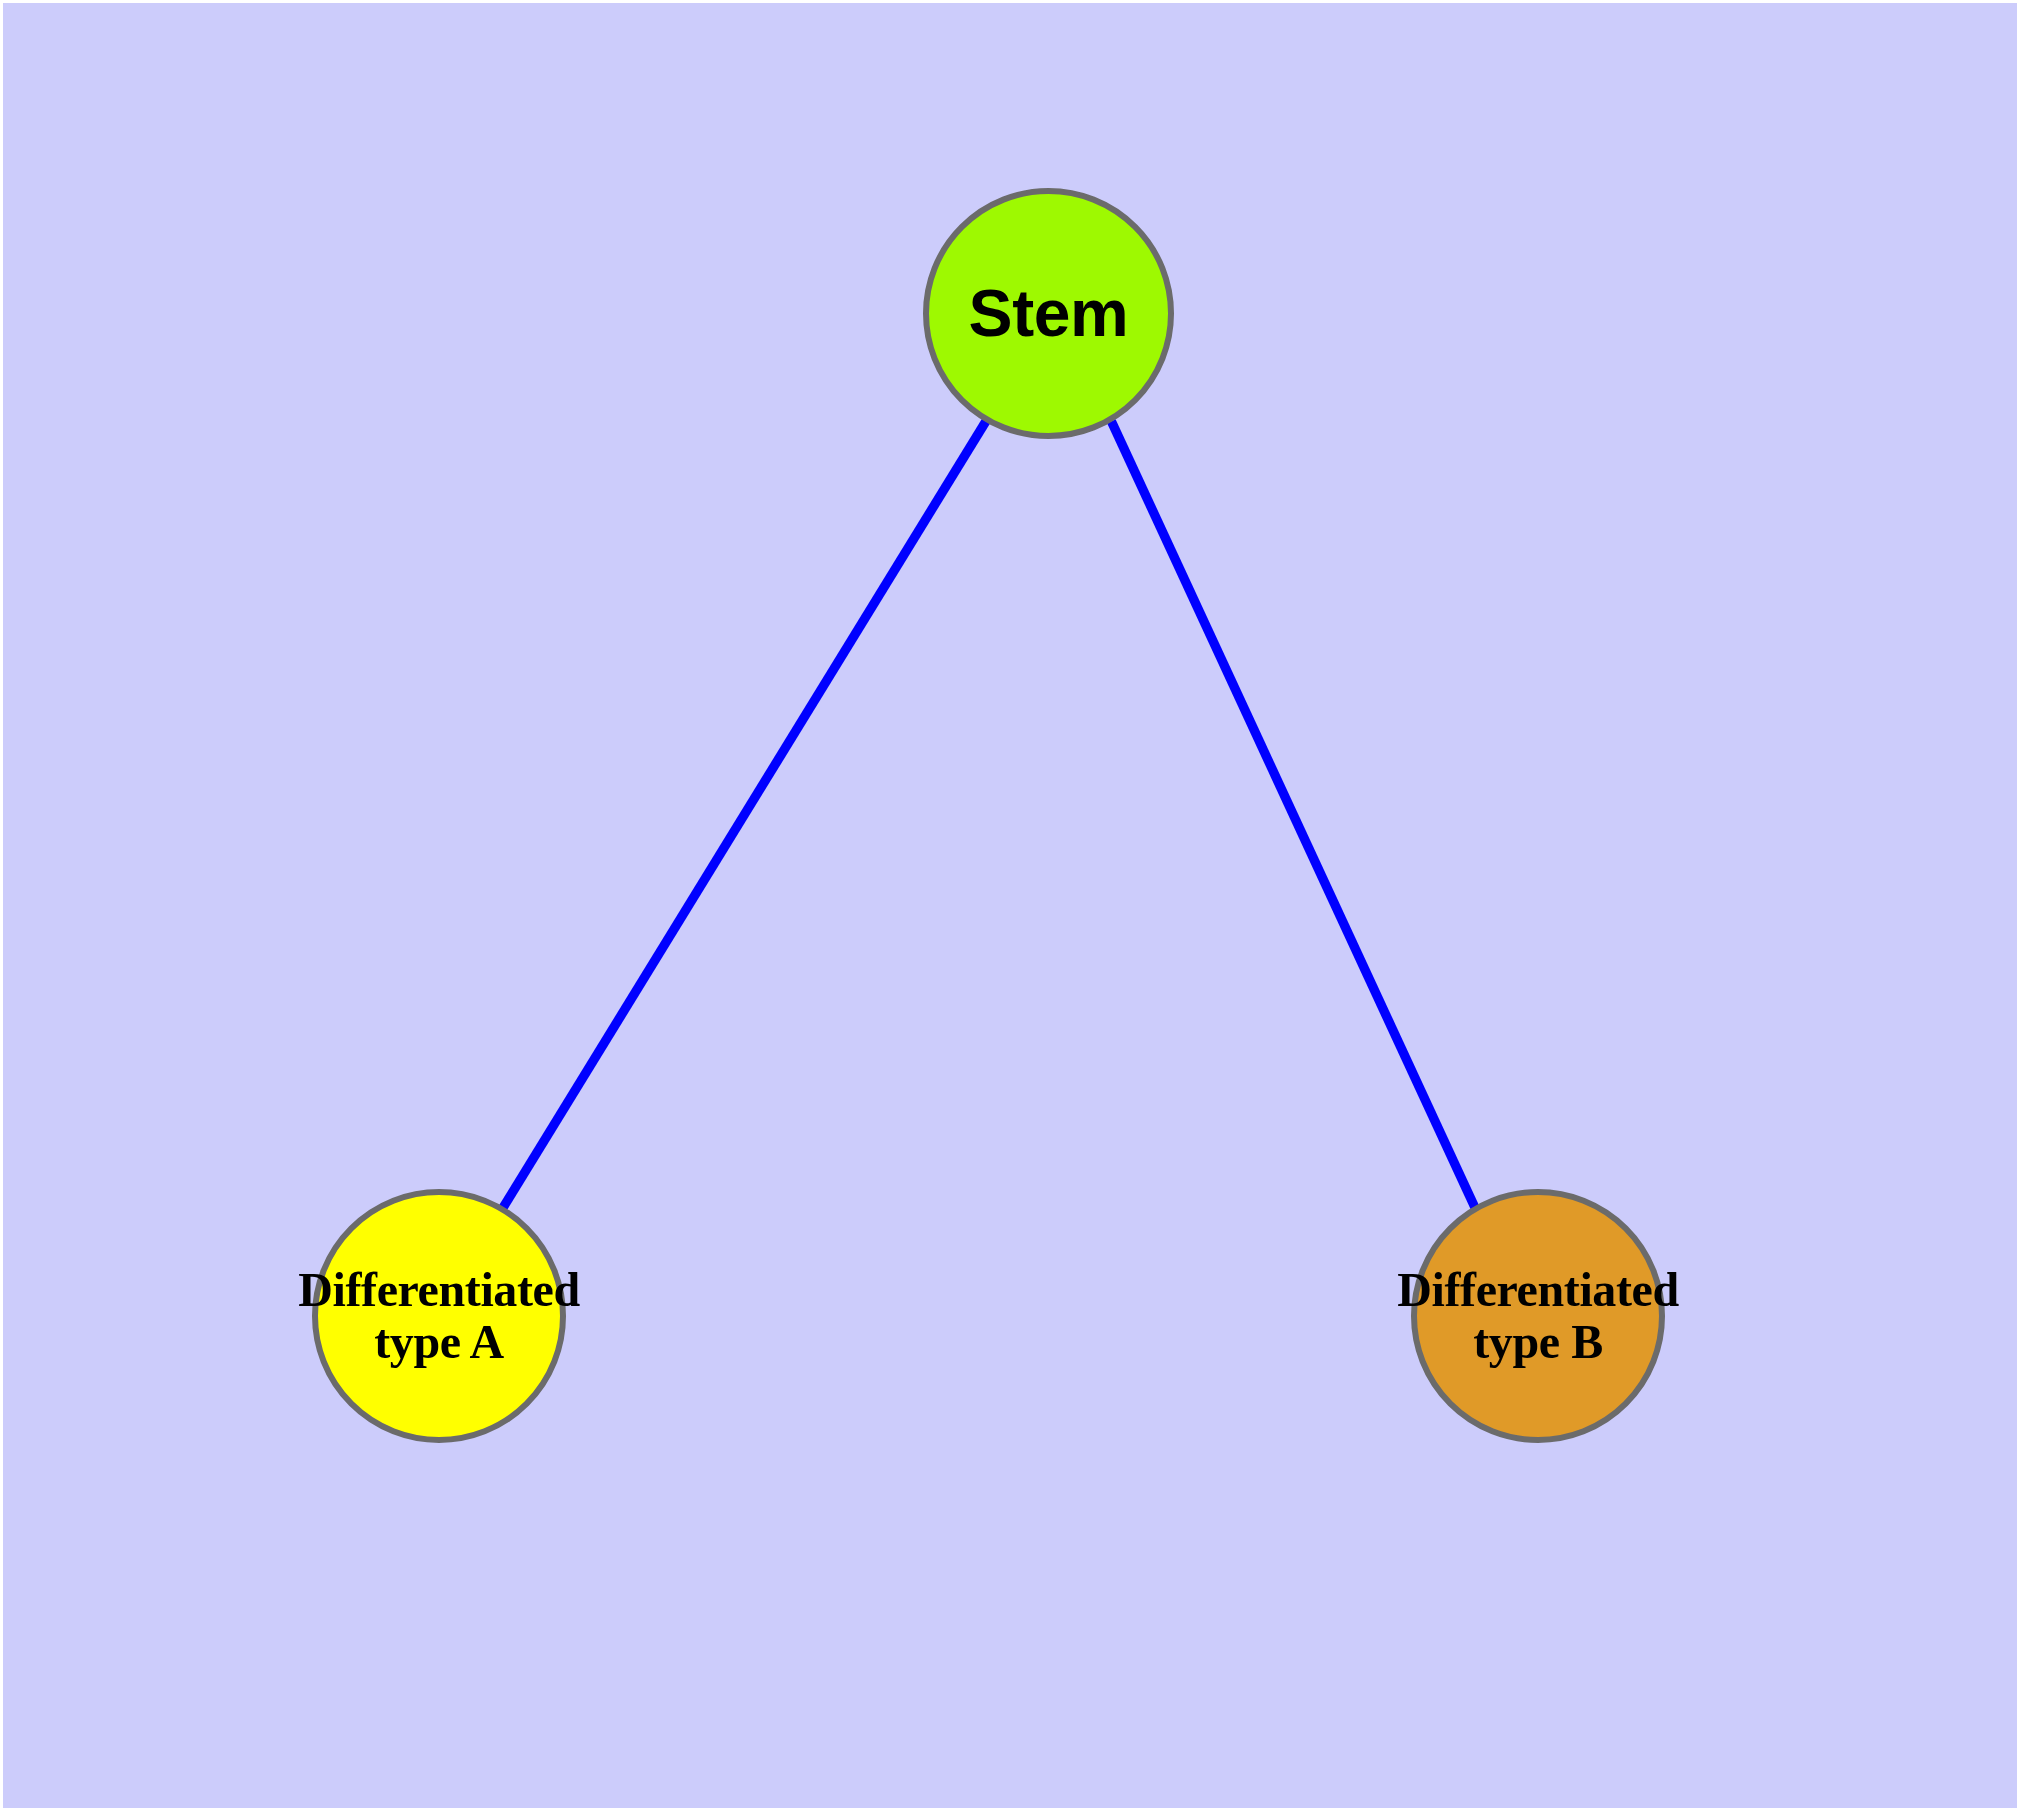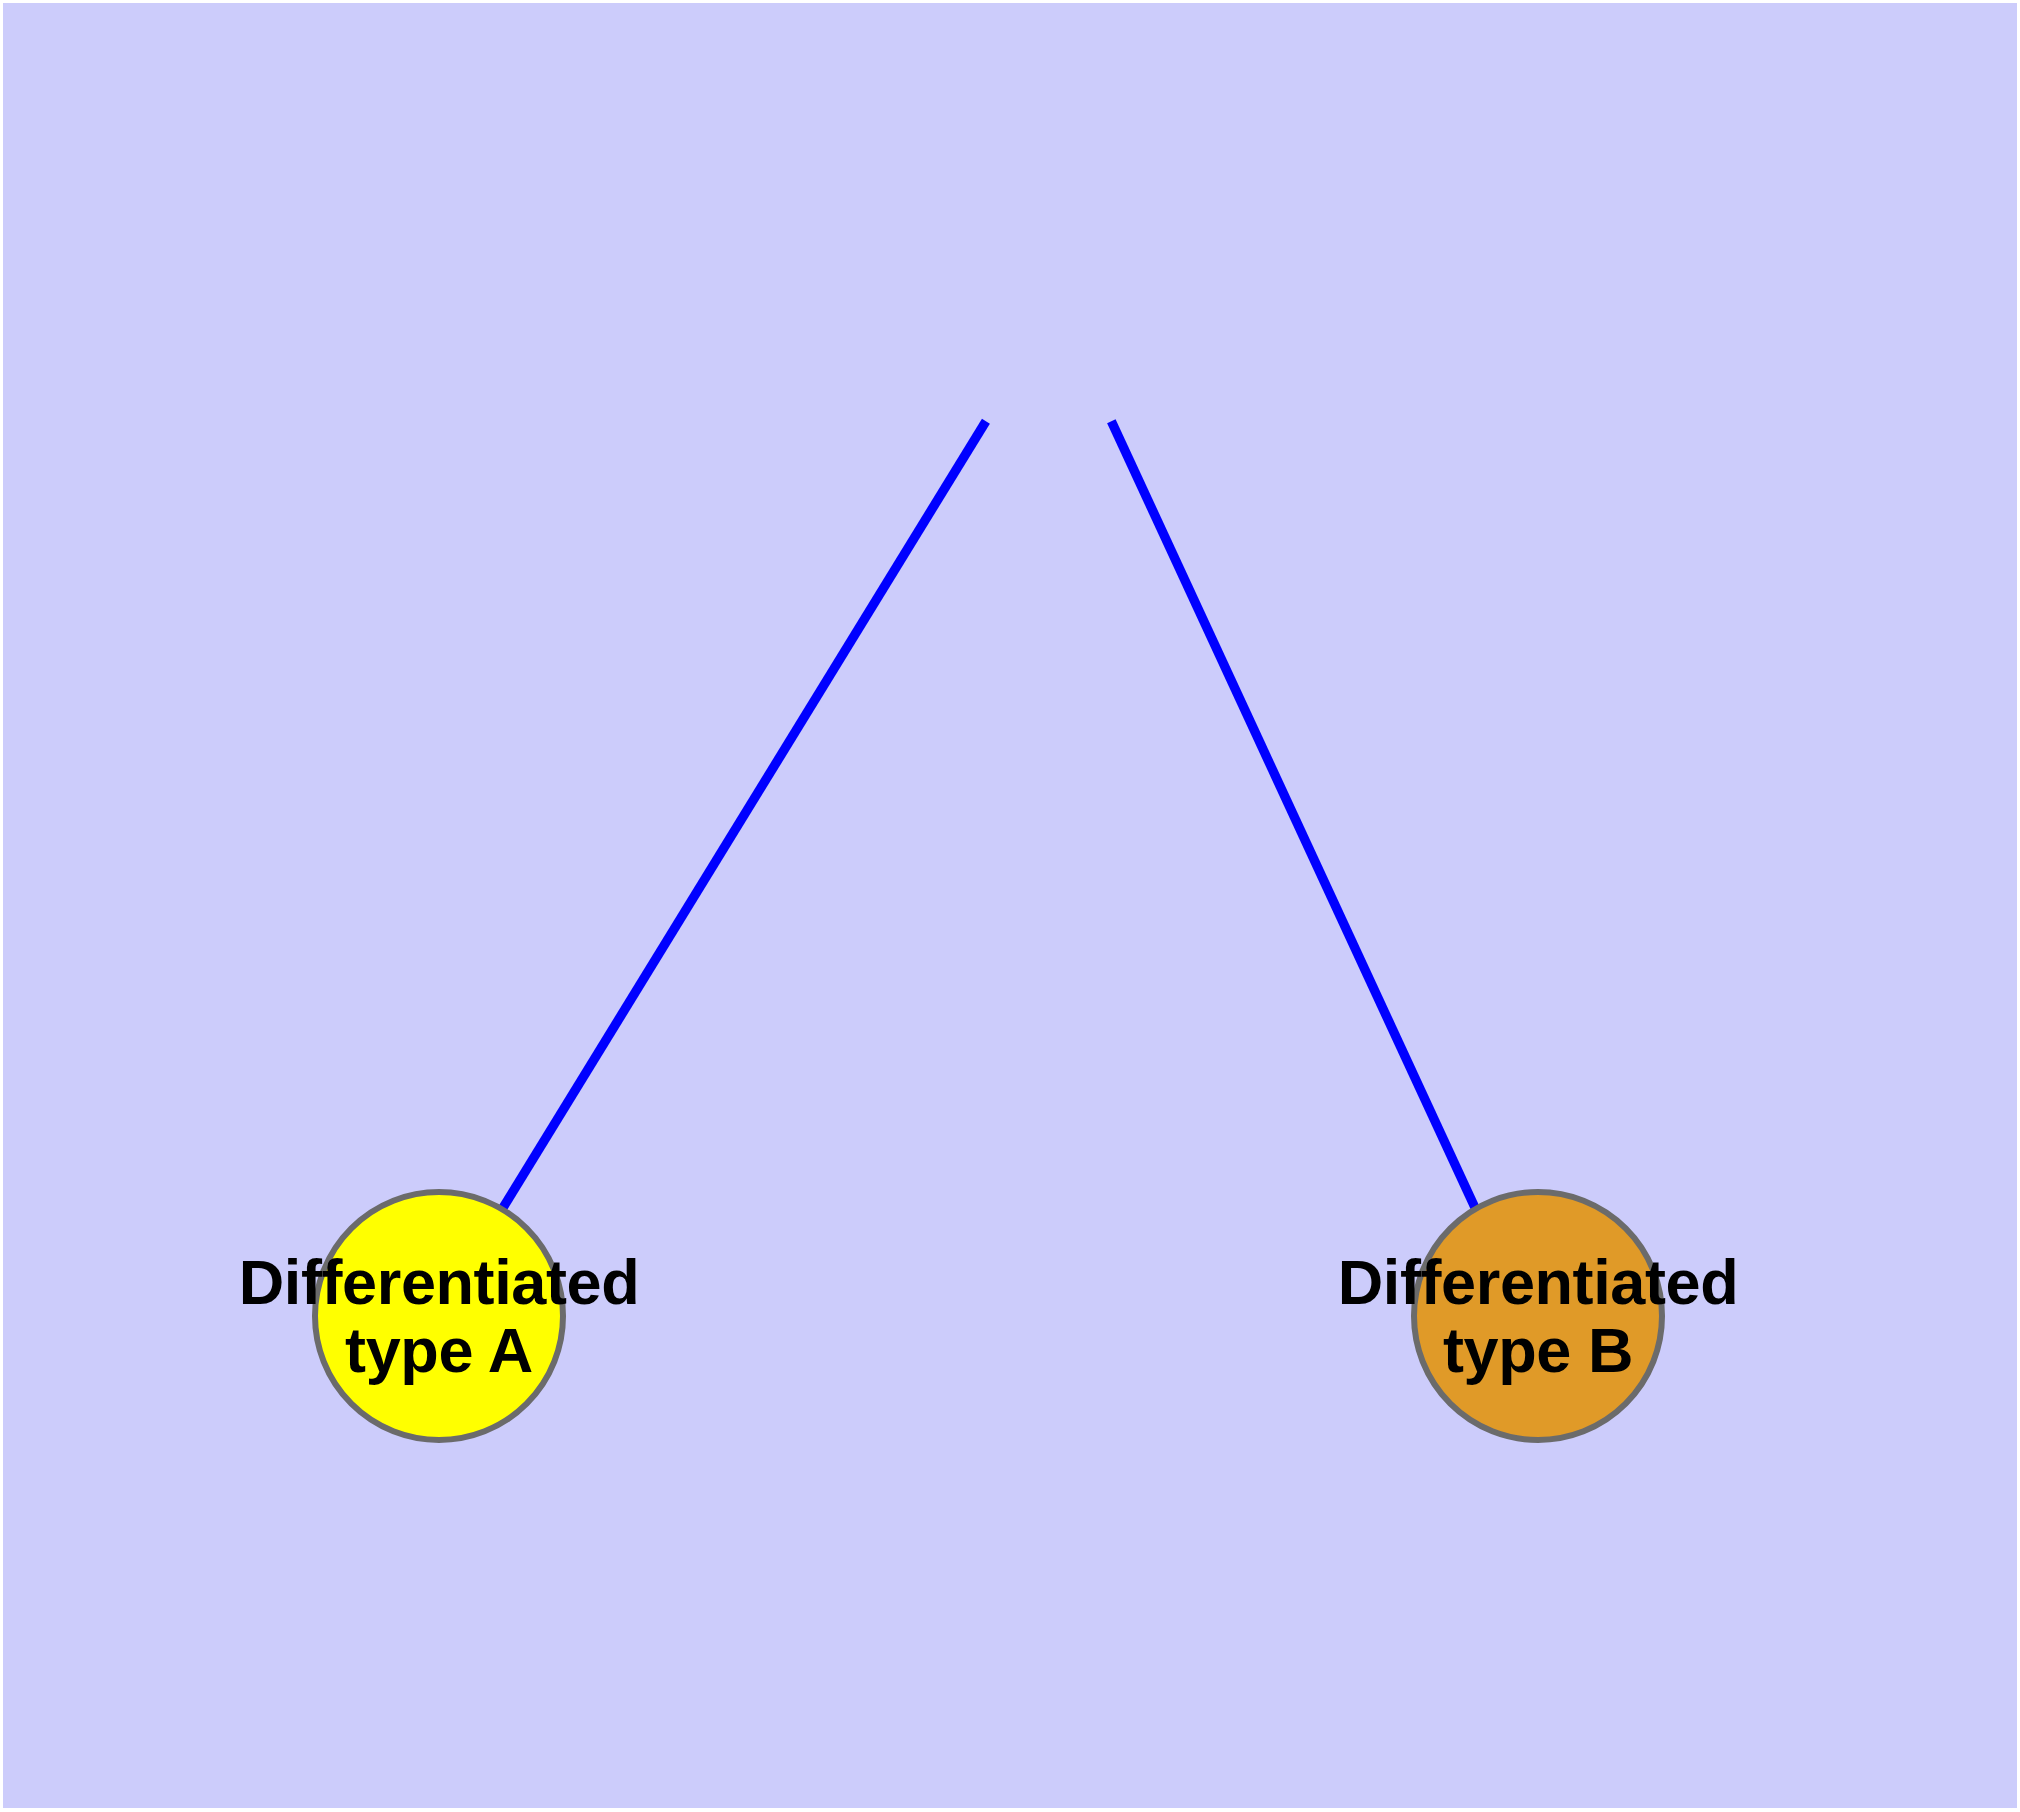"Stem" div.graph-node { html: none -> <div> <span>Stem</span> </div> }
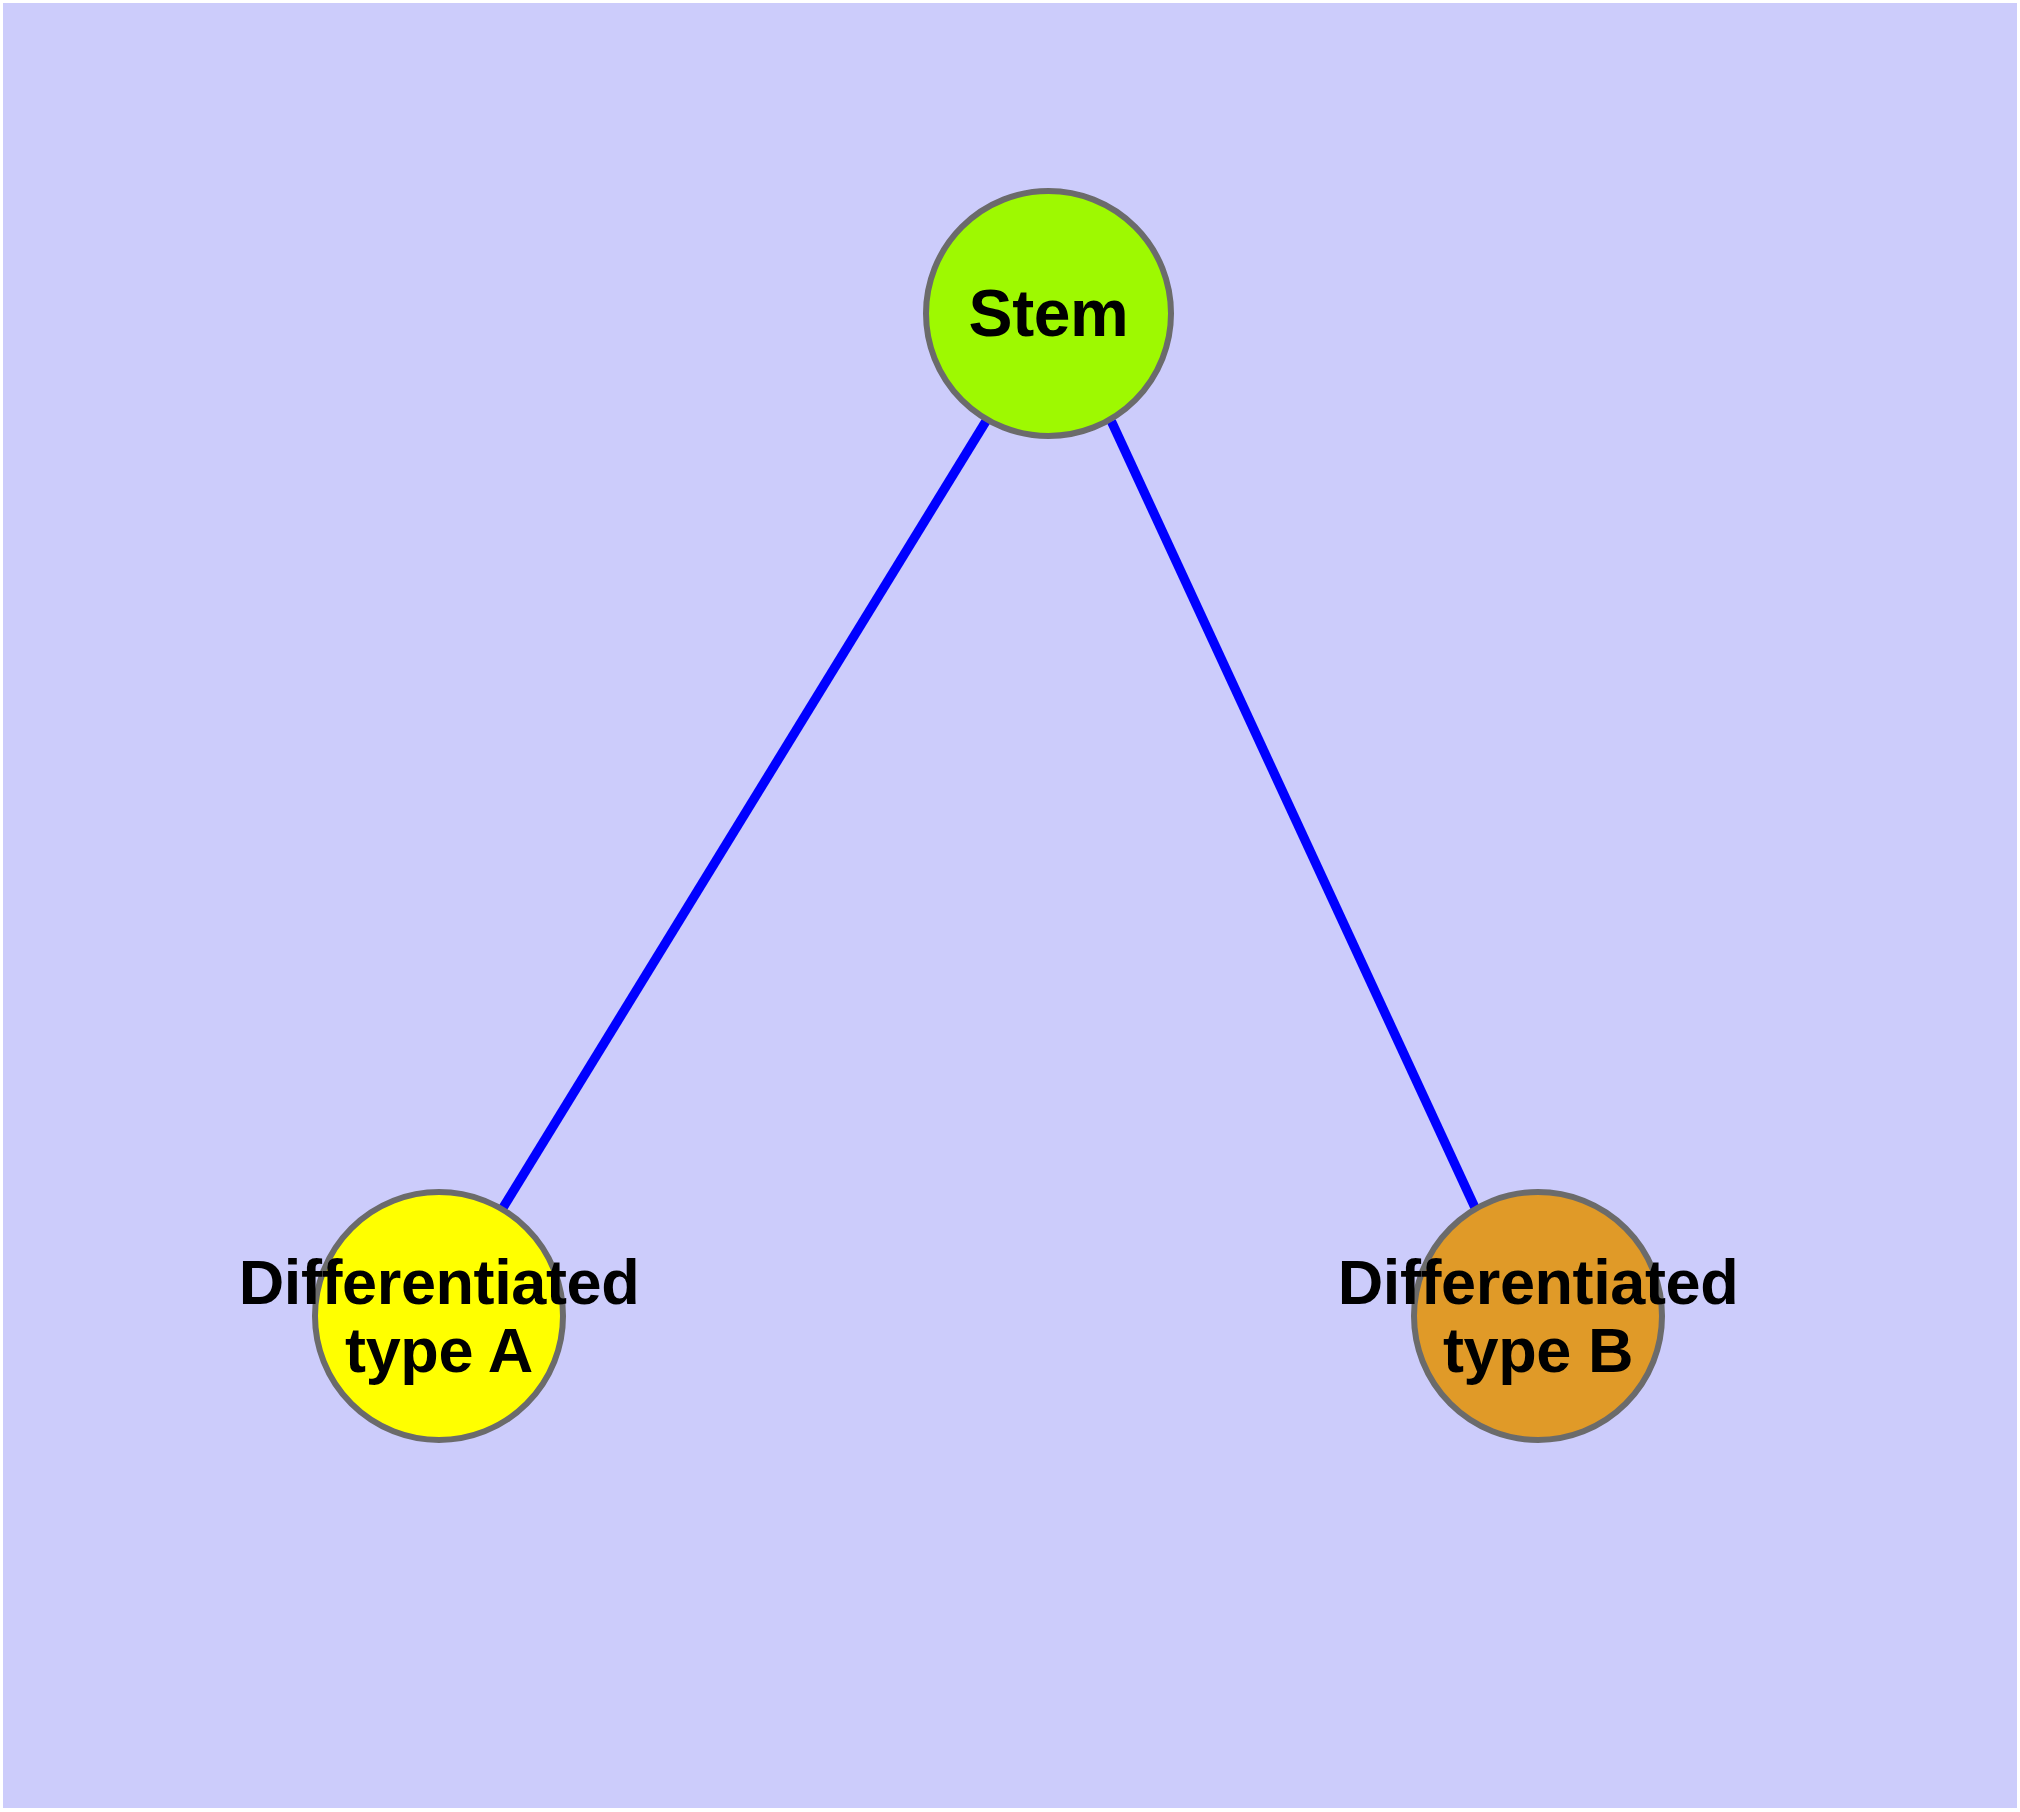"Differentiated" .label-wide { font-family: none -> Liberation Serif, serif; font-size: 63px -> 48px }
